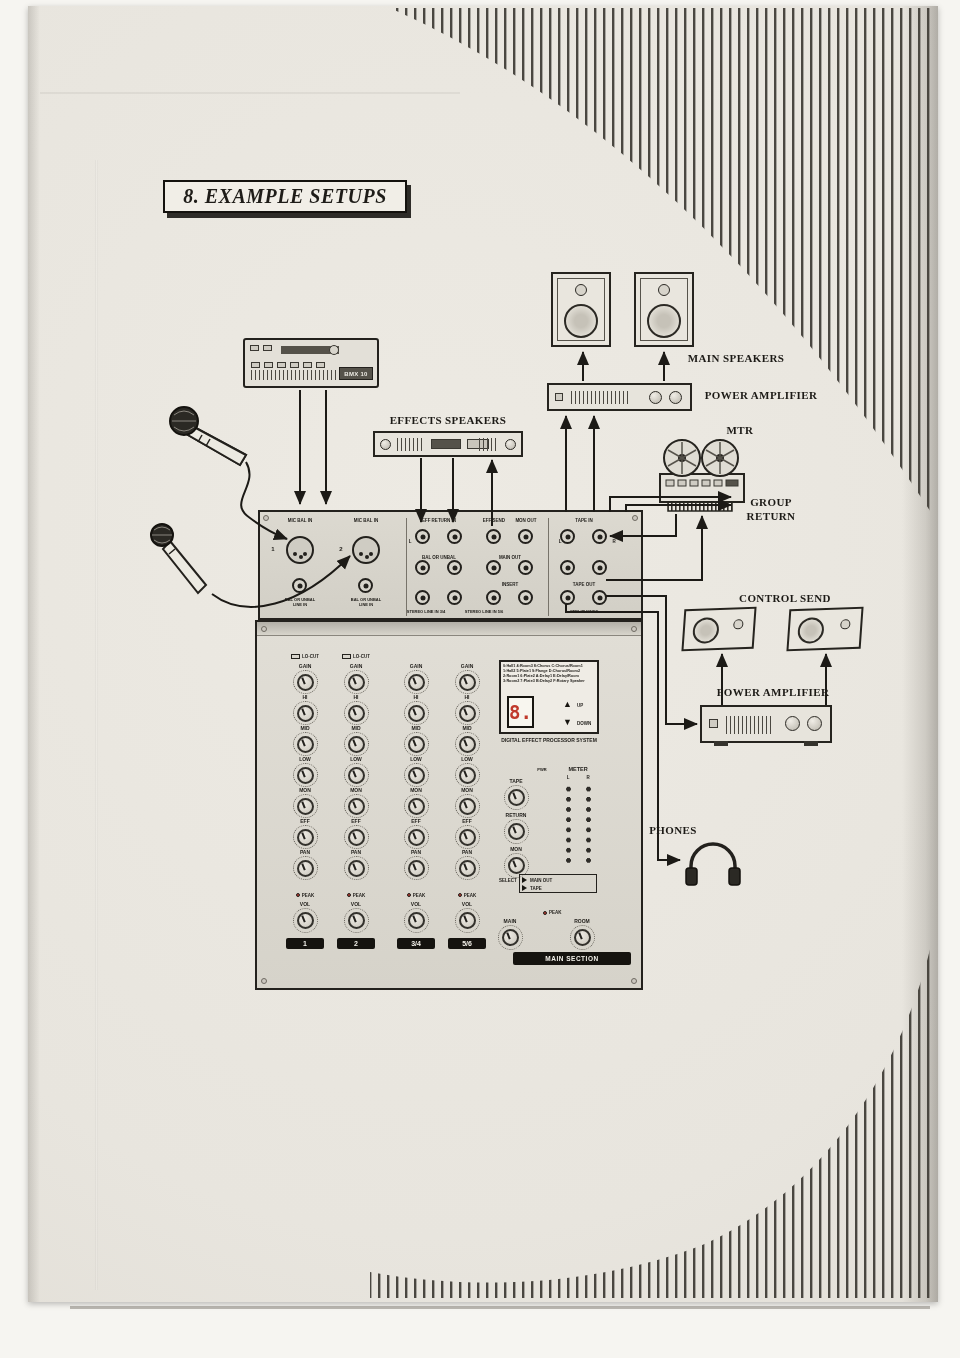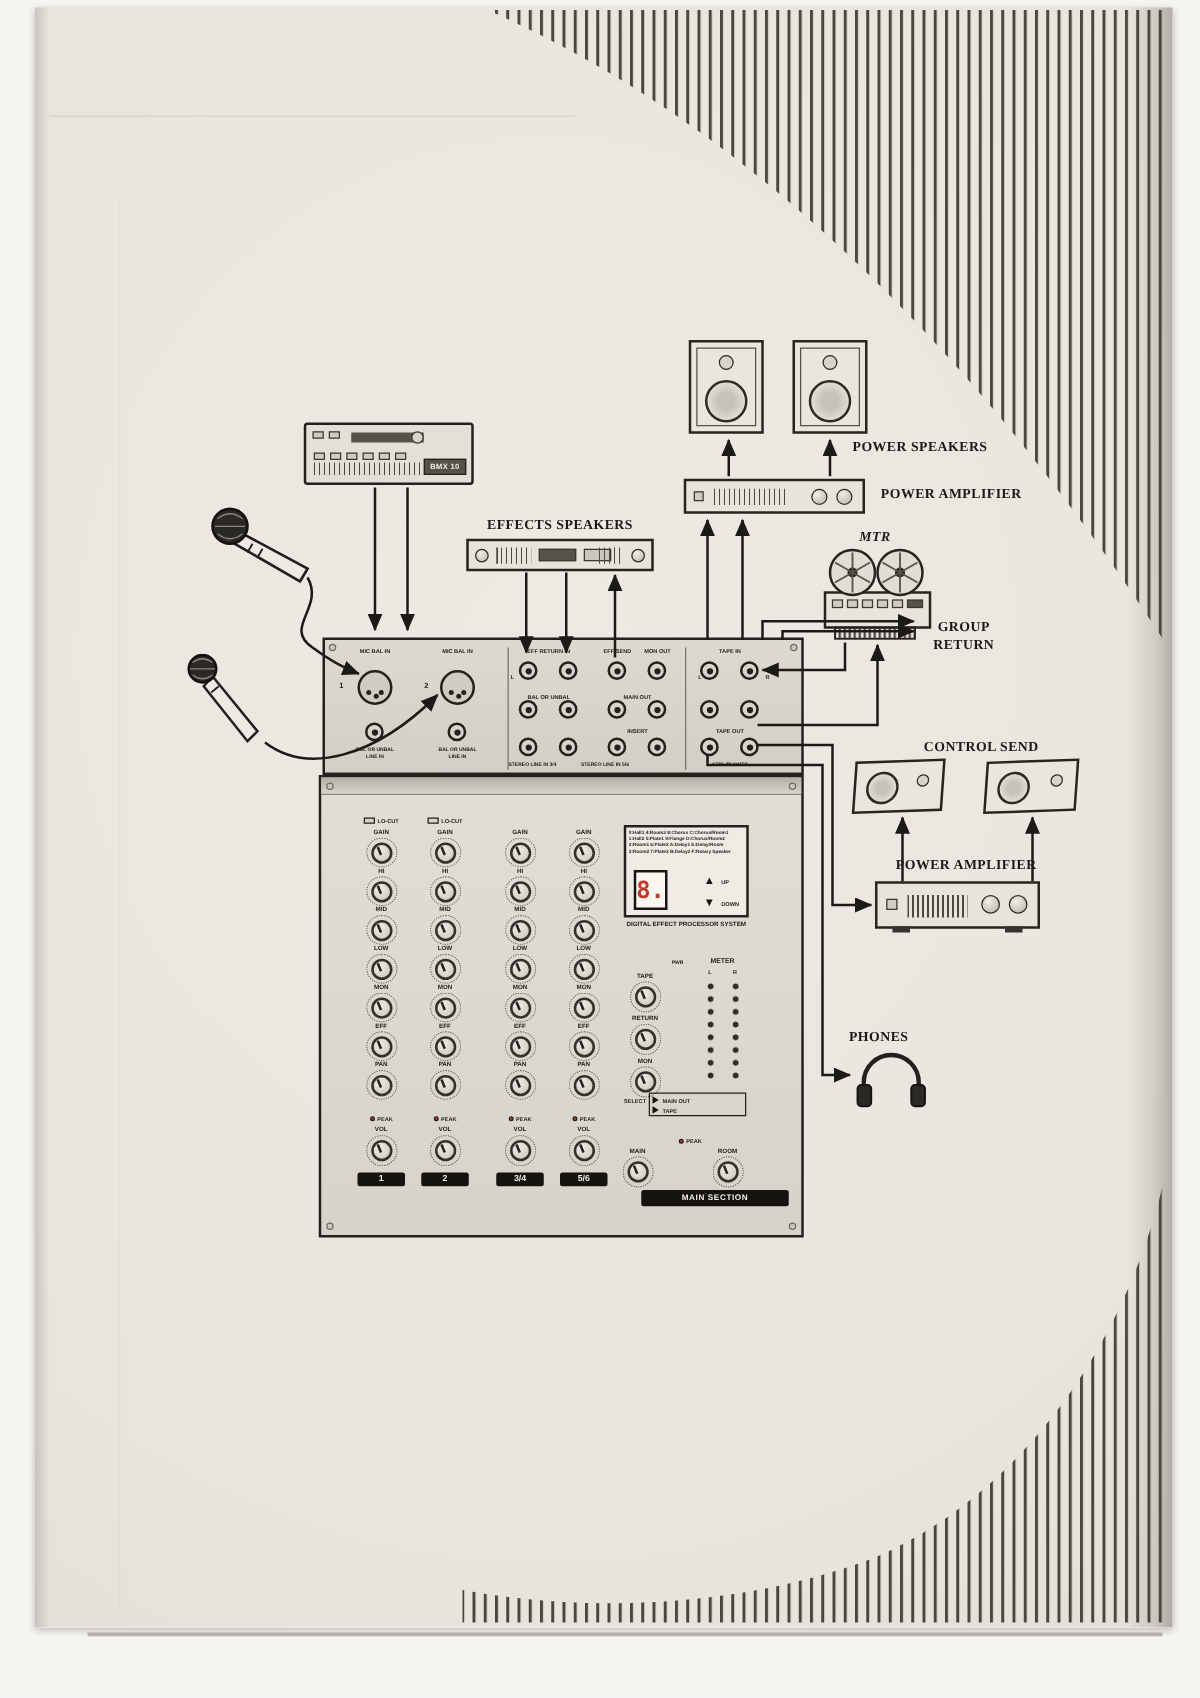"8. EXAMPLE SETUPS" div.title-box { html: none -> <div> <span>8. EXAMPLE SETUPS</span> </div> }
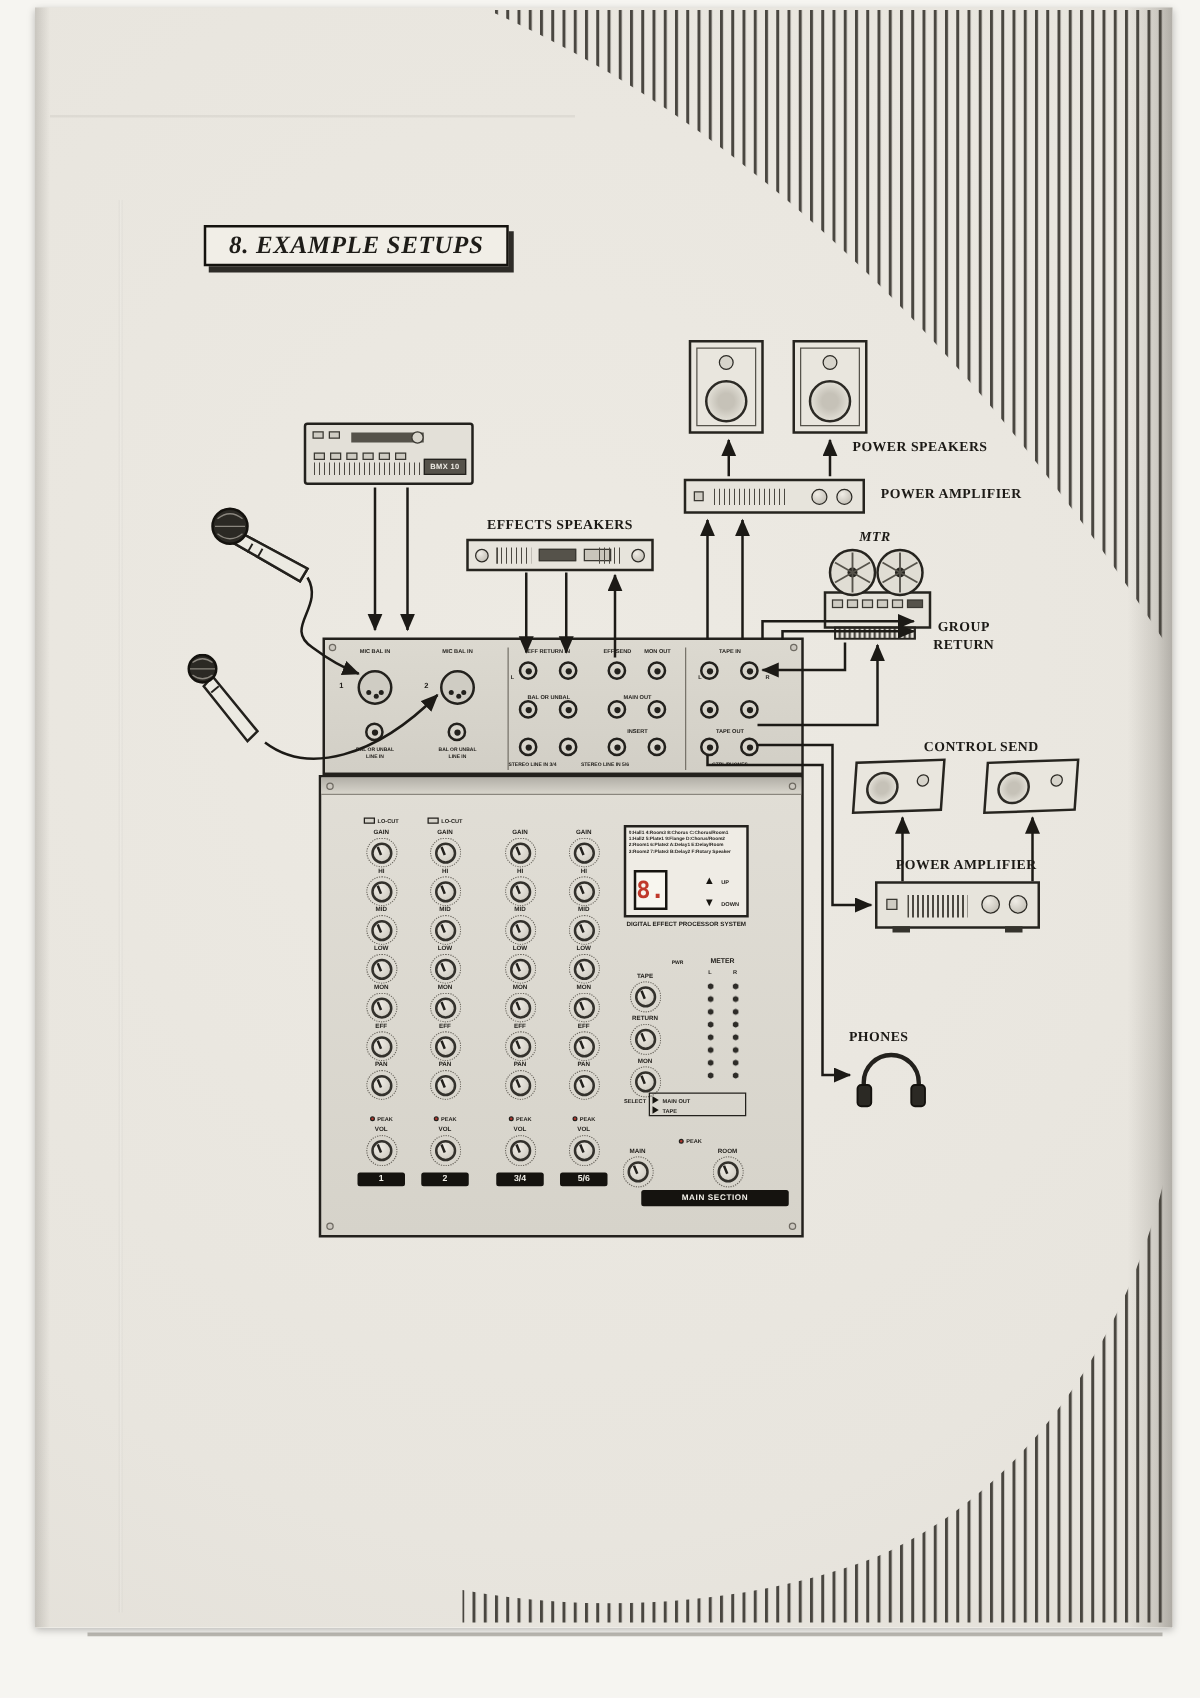"POWER SPEAKERS" div.dlabel { text: POWER -> MAIN }
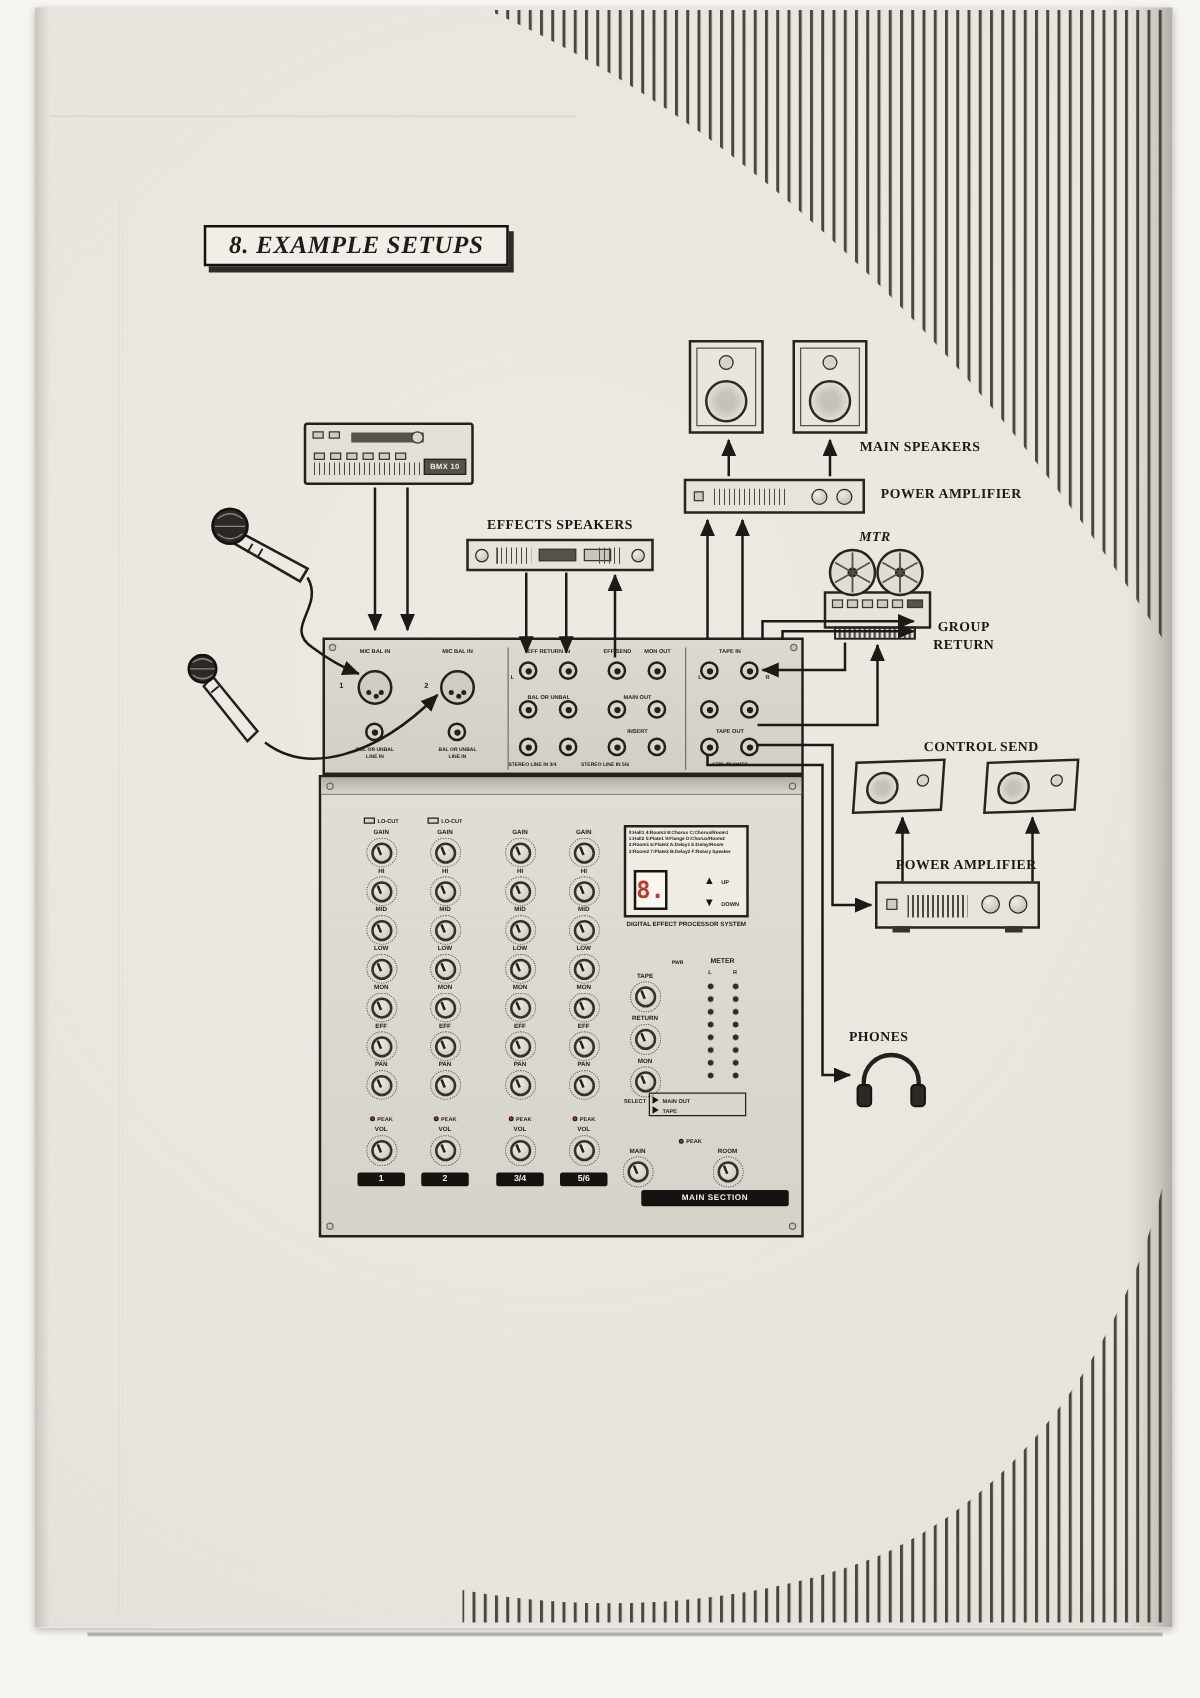"MTR" div.dlabel { font-style: italic -> none; left: 680px -> 720px }
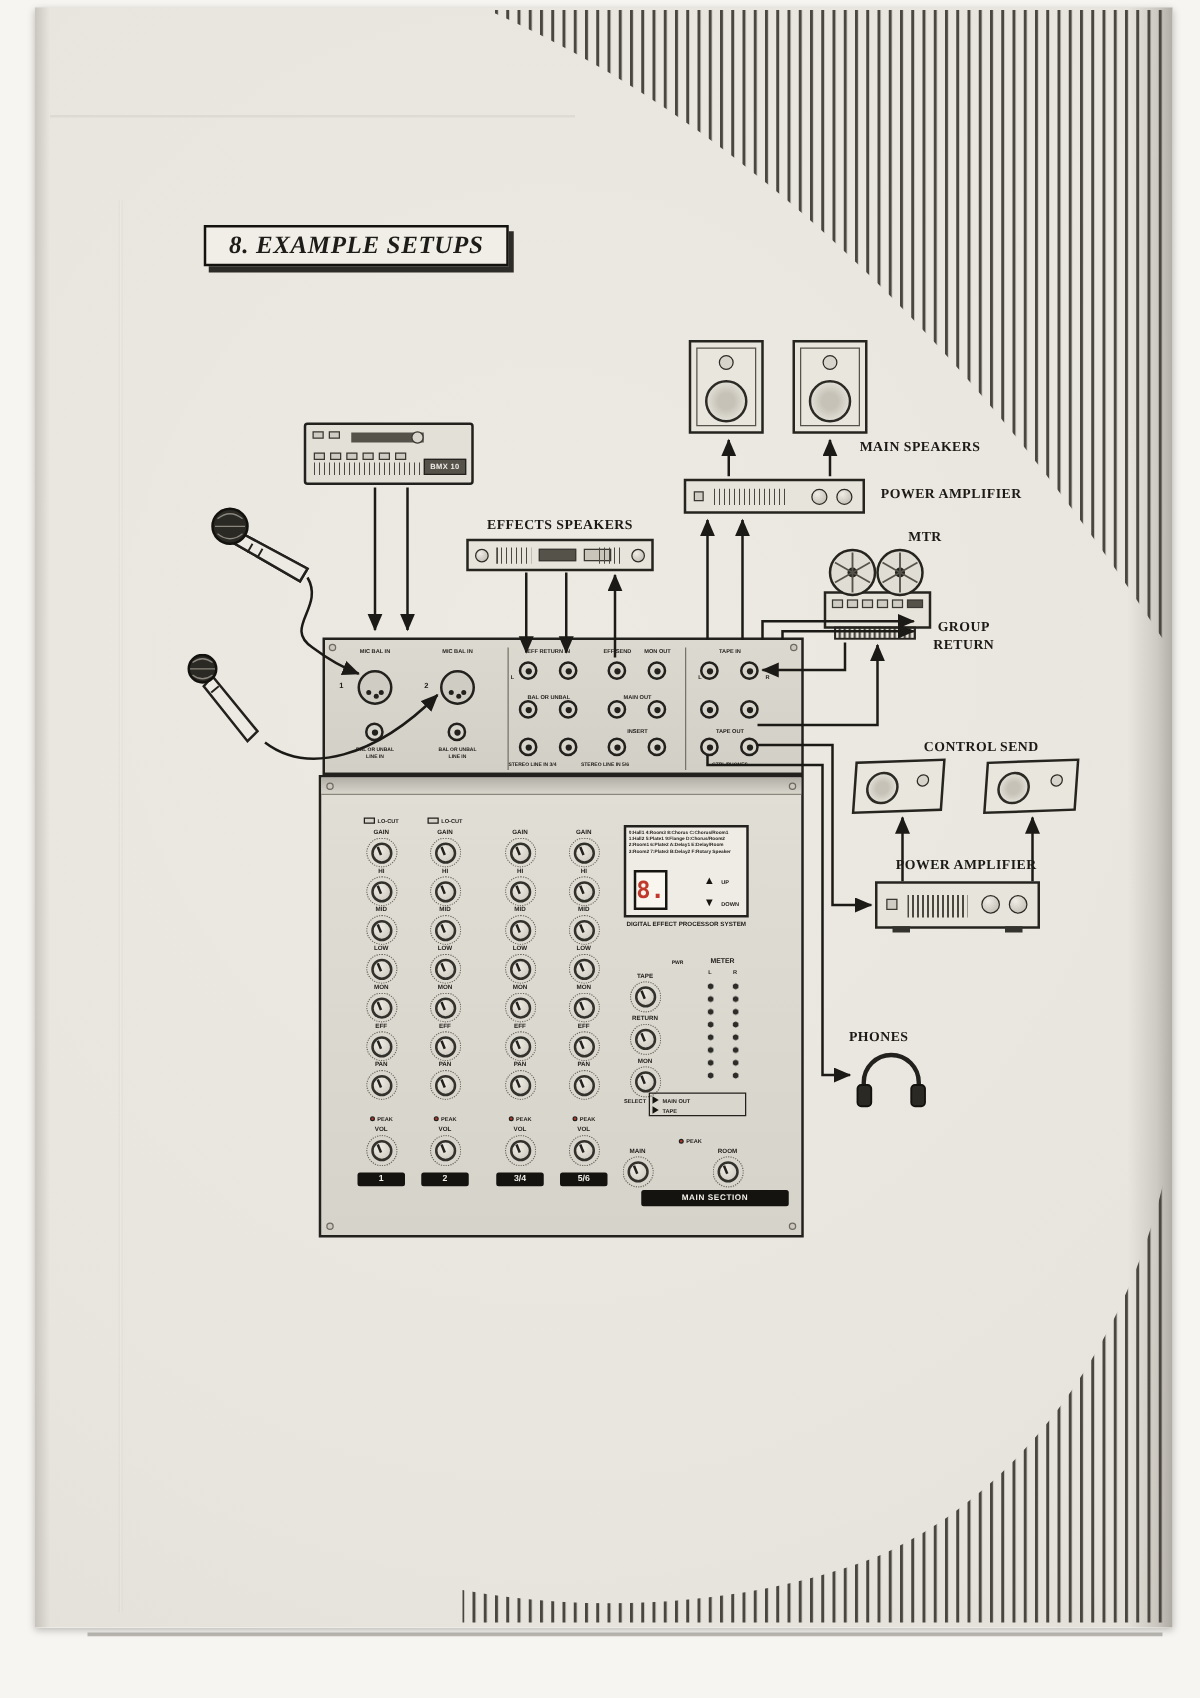"PHONES" div.dlabel { left: 676px -> 646px }
